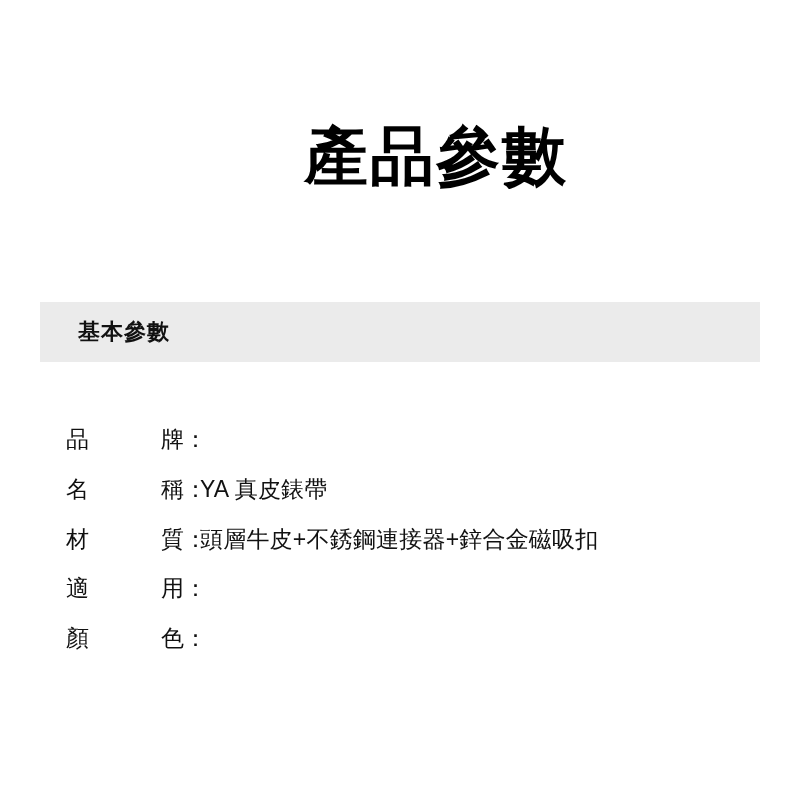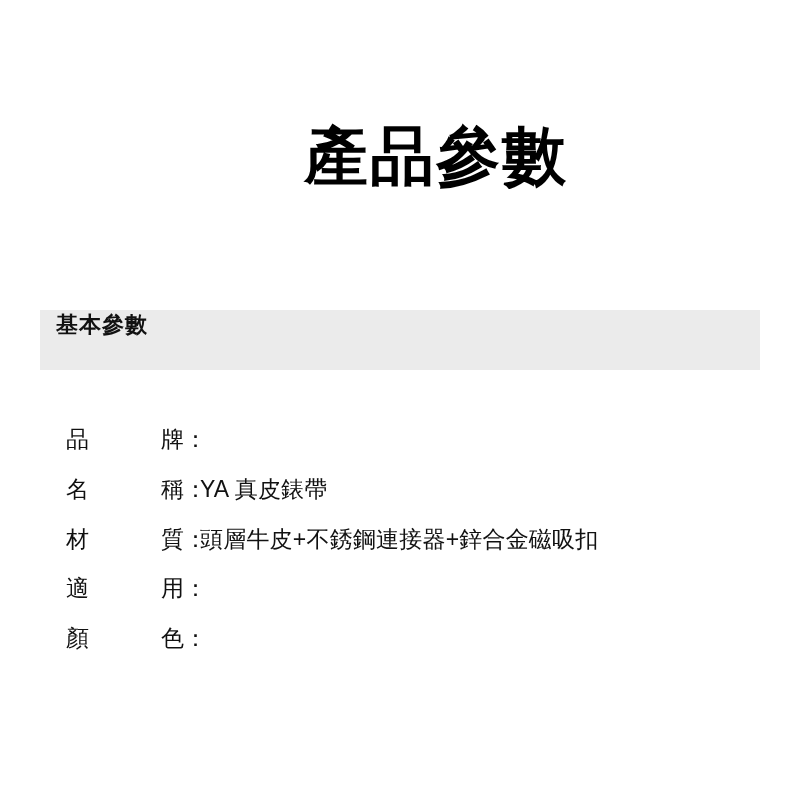"基本參數" .section-band { align-items: none -> center; padding-left: 16px -> 38px; top: 310px -> 302px }
